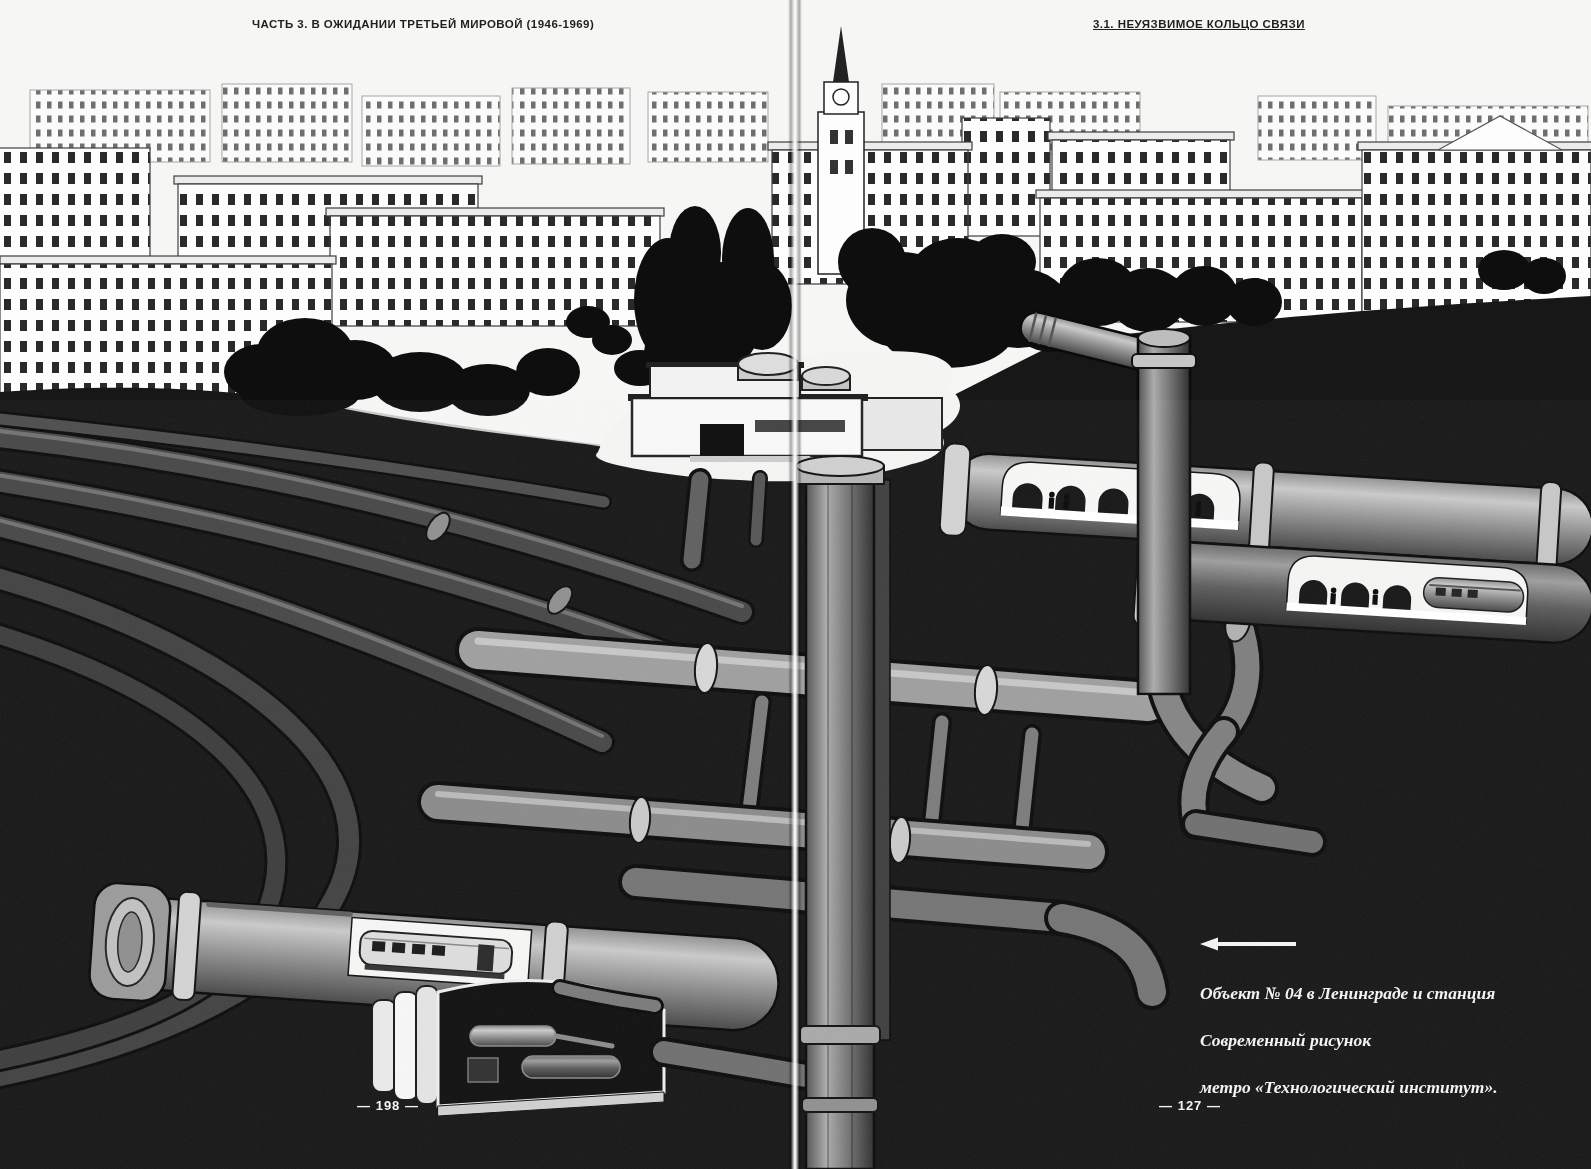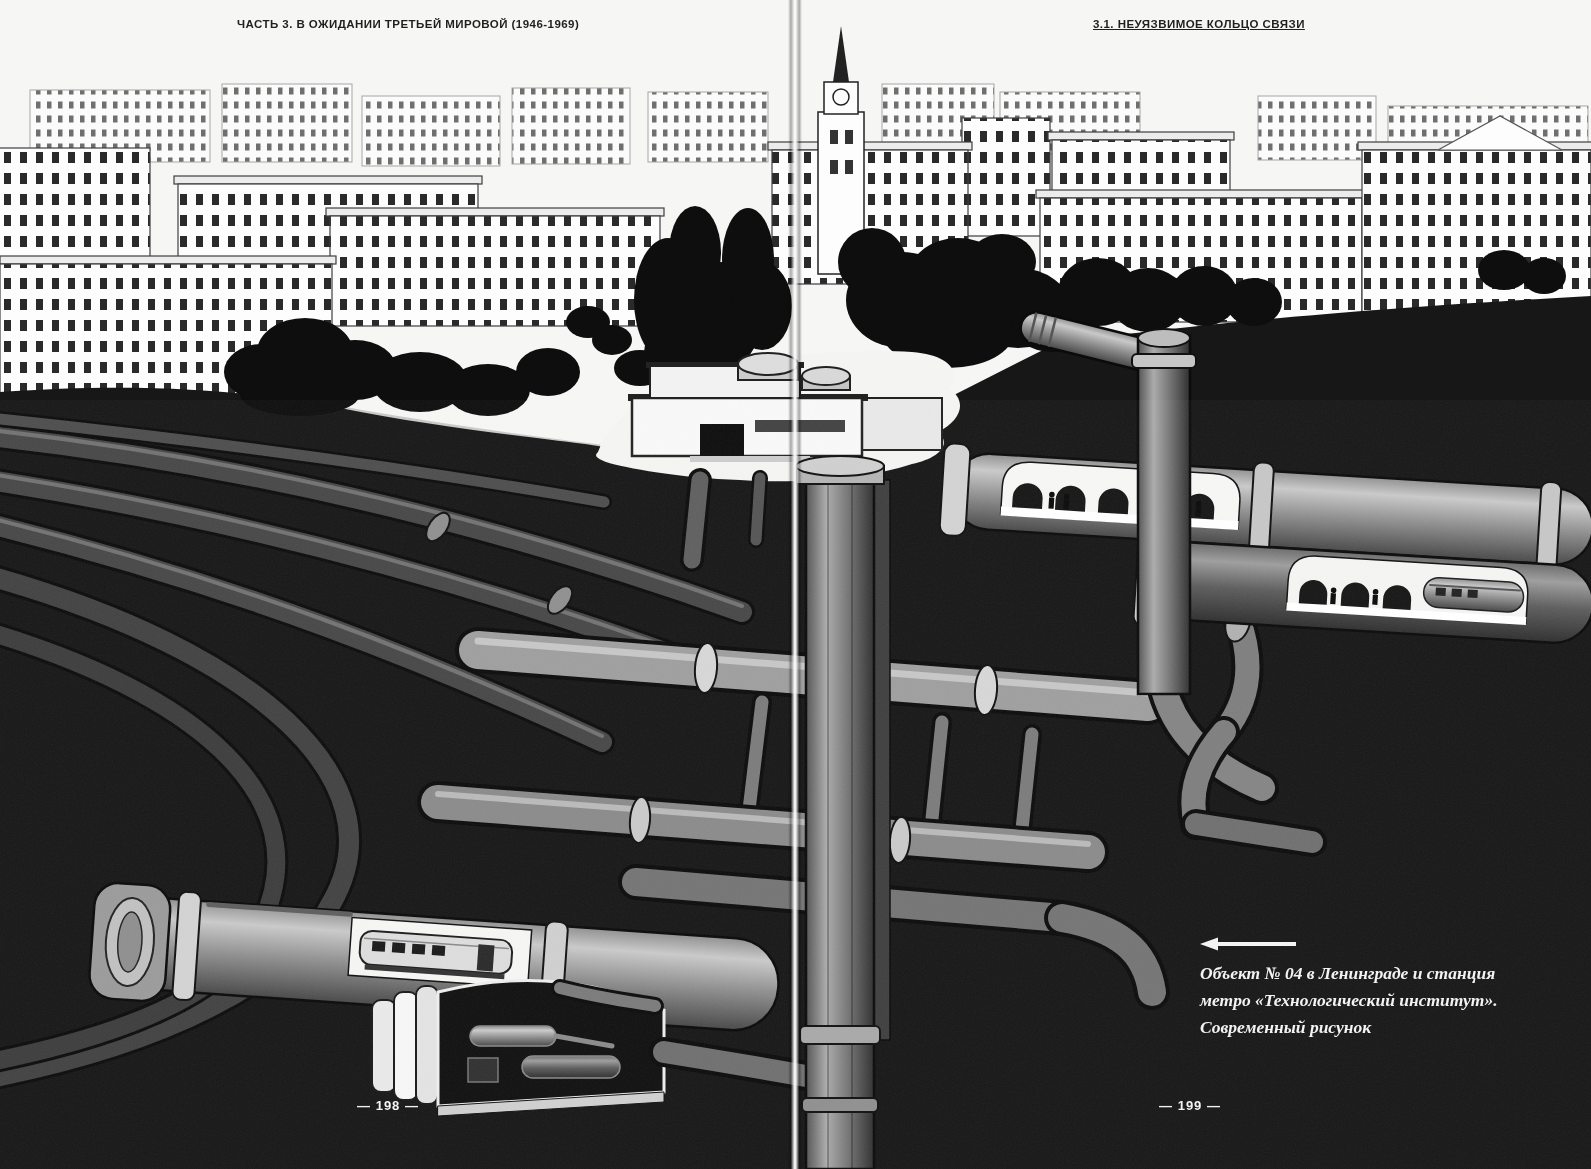"ЧАСТЬ 3. В ОЖИДАНИИ ТРЕТЬЕЙ" .hdr-left { left: 237px -> 252px }
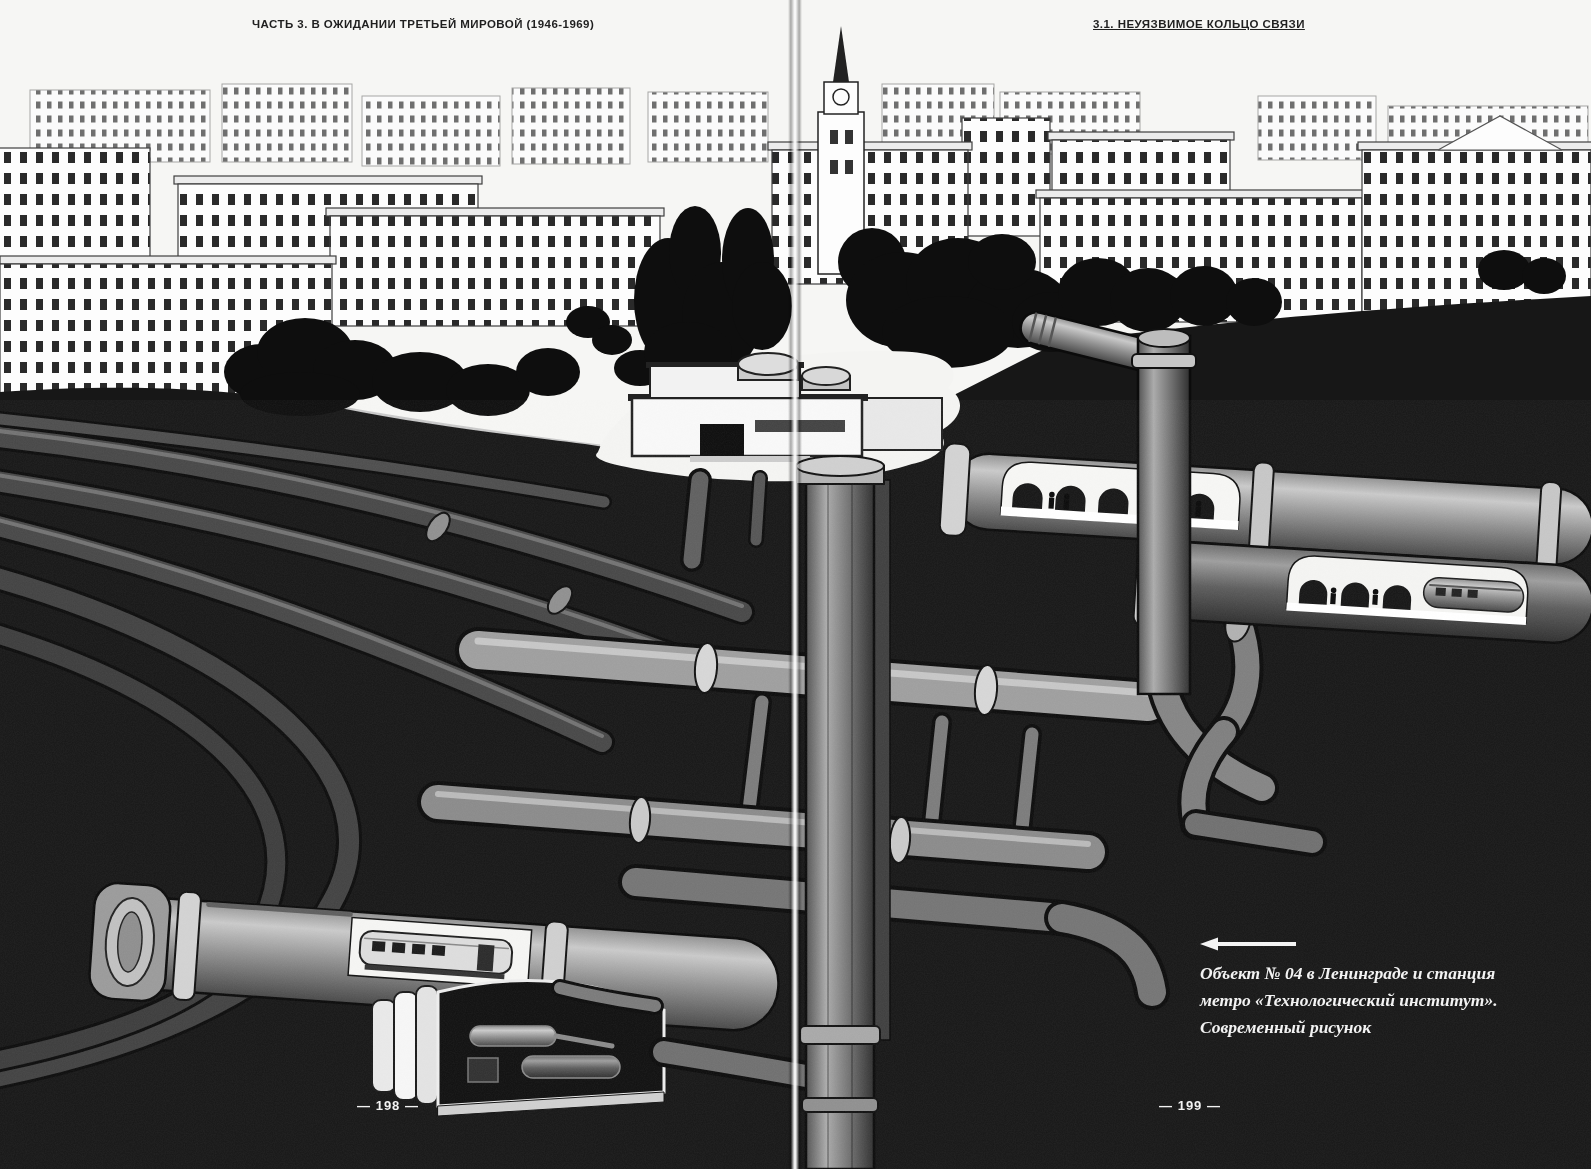"Объект № 04 в Ленинграде" .caption span { margin-top: none -> 20px }
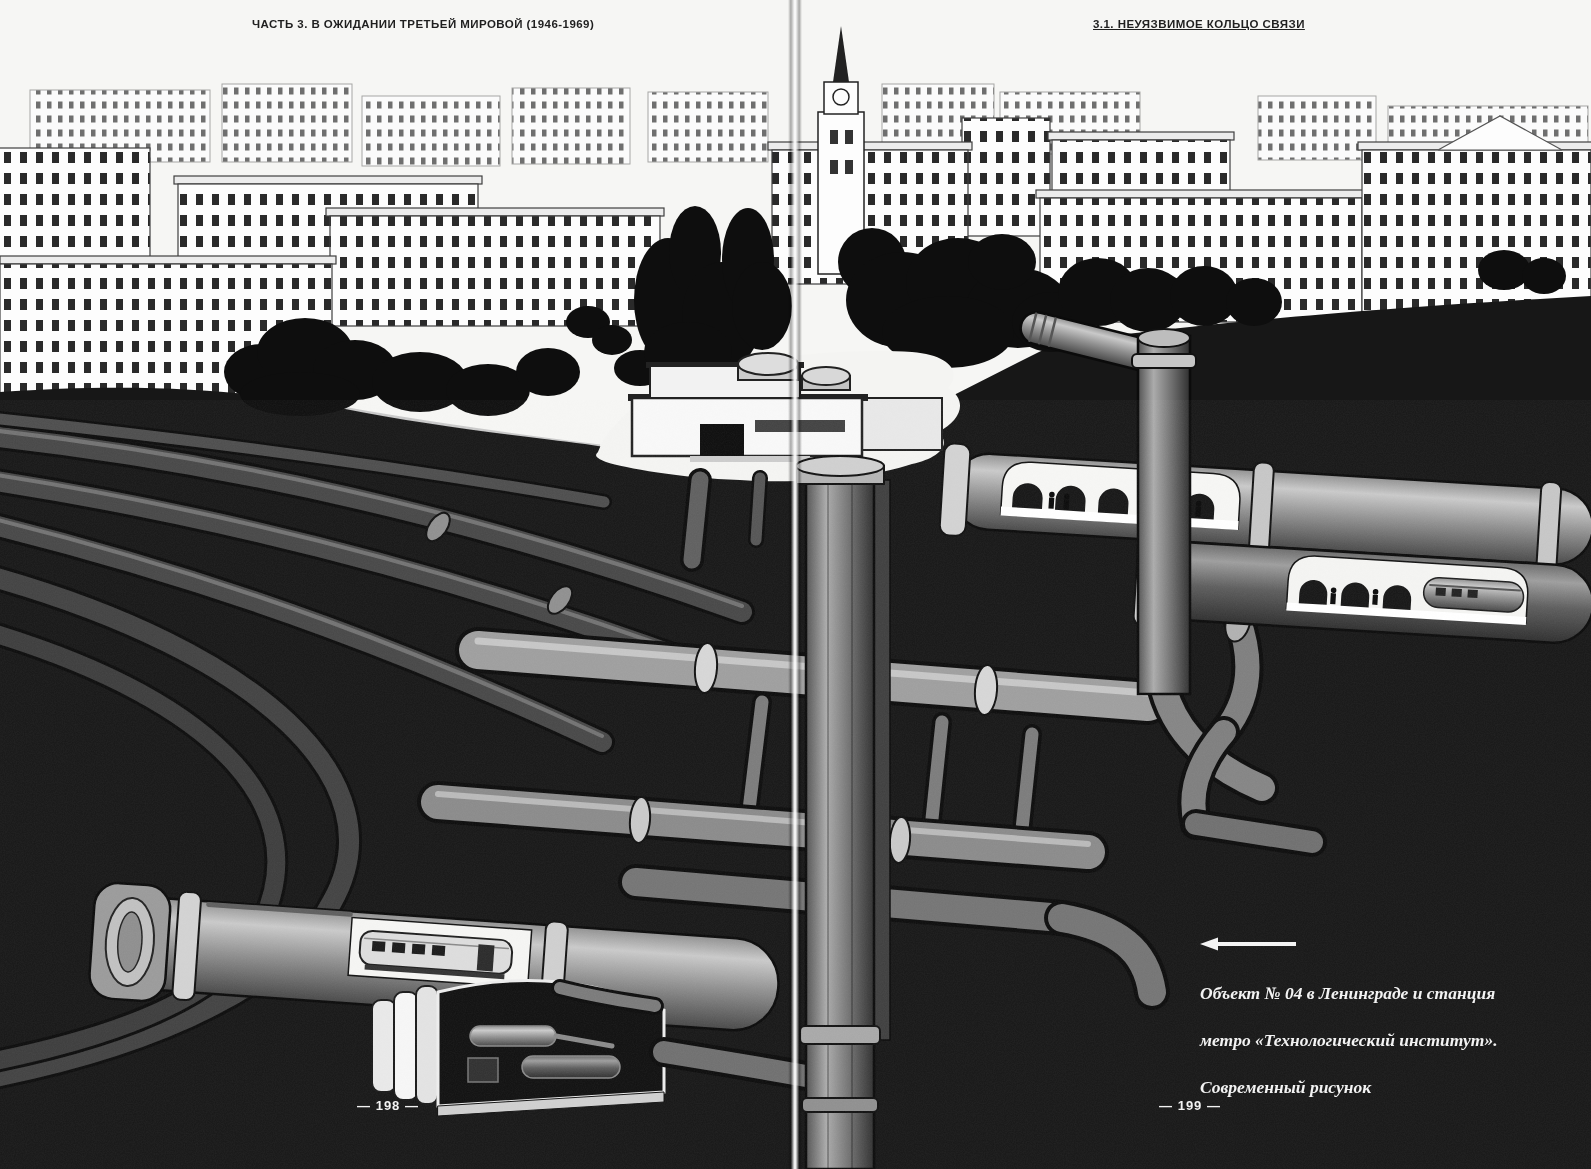"метро «Технологический институт»." span { order: before "Современный рисунок" -> after "Современный рисунок" }
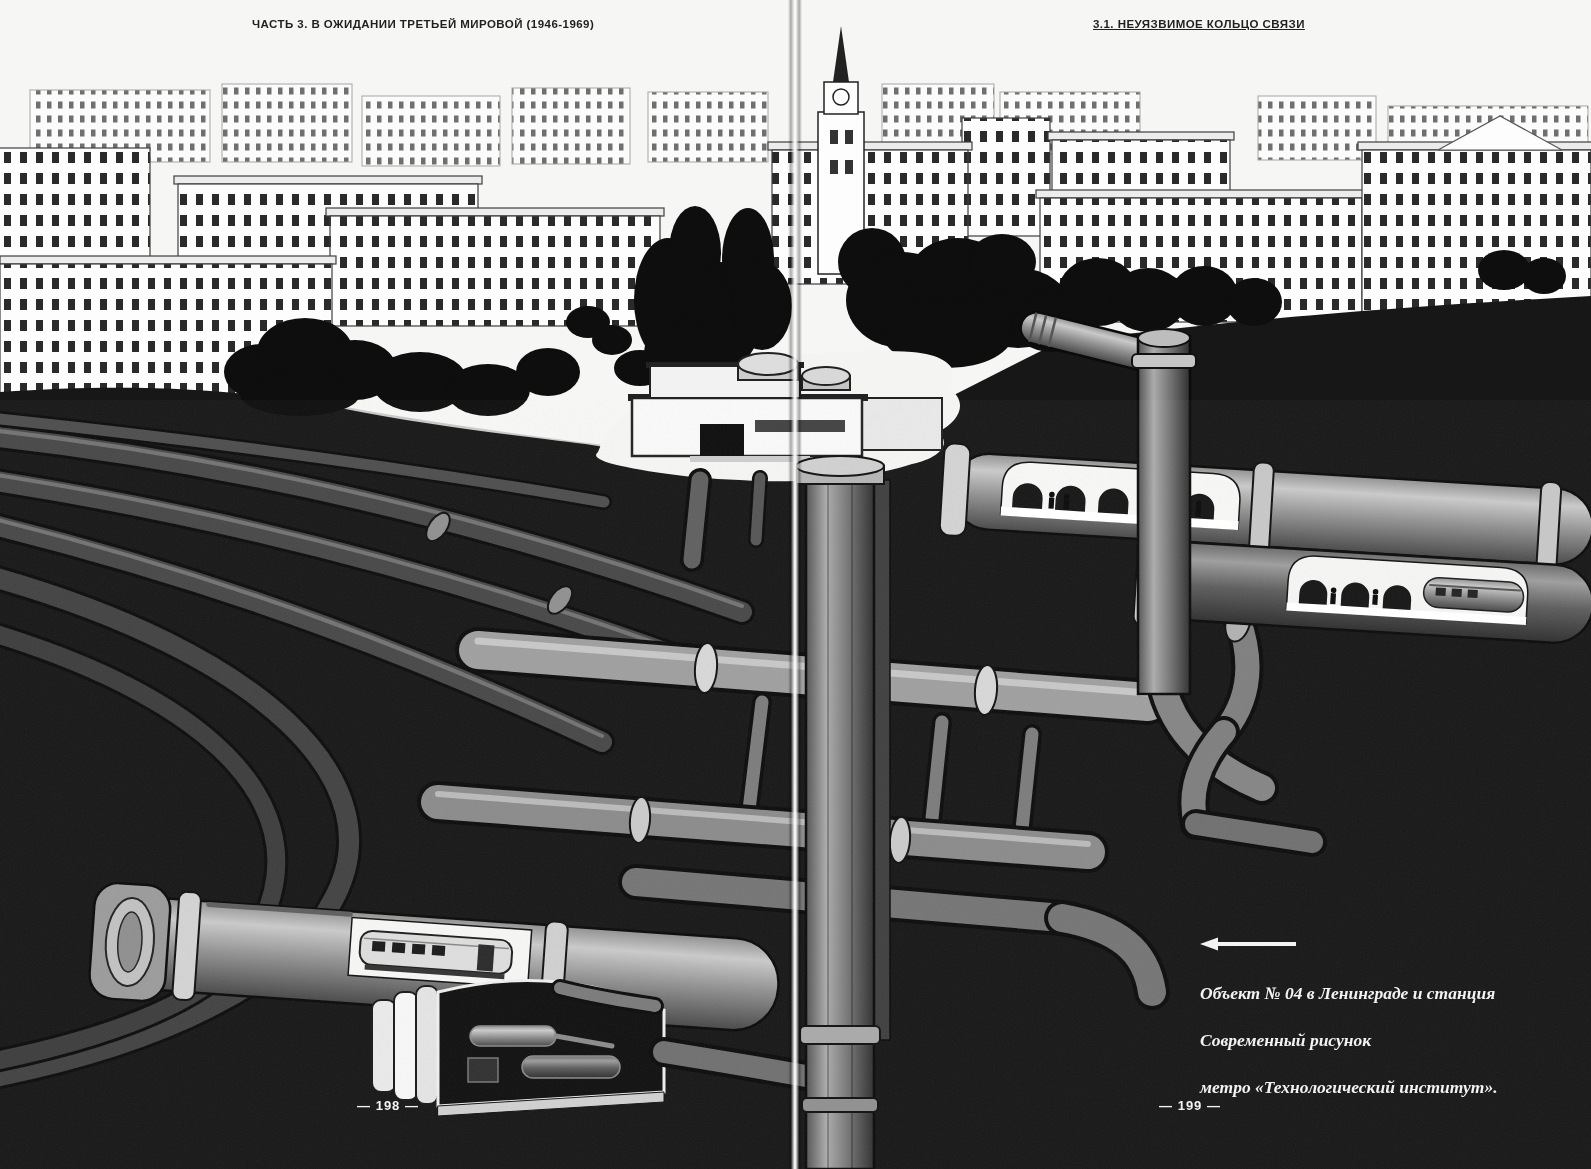"— 199 —" div.pageno { text: 199 -> 127 }
